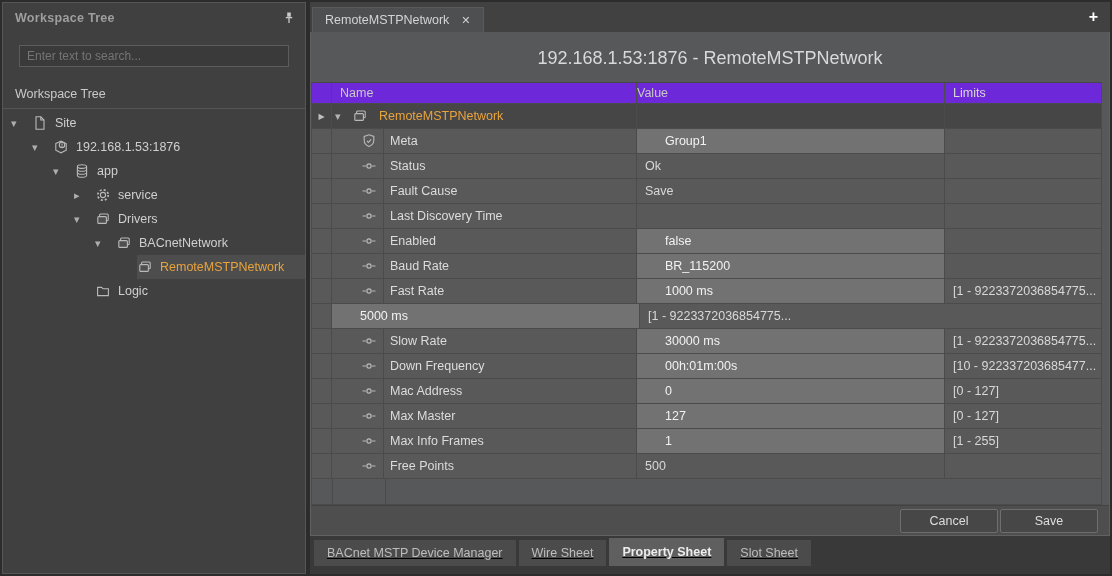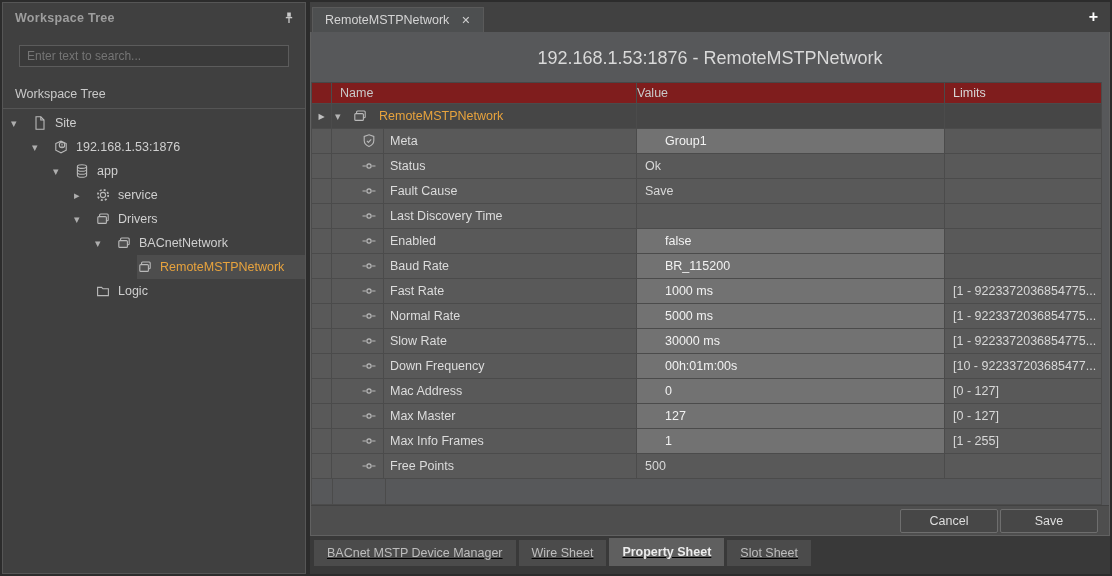"Name" .g-header { background: #7f1d1d -> #6d28d9 }
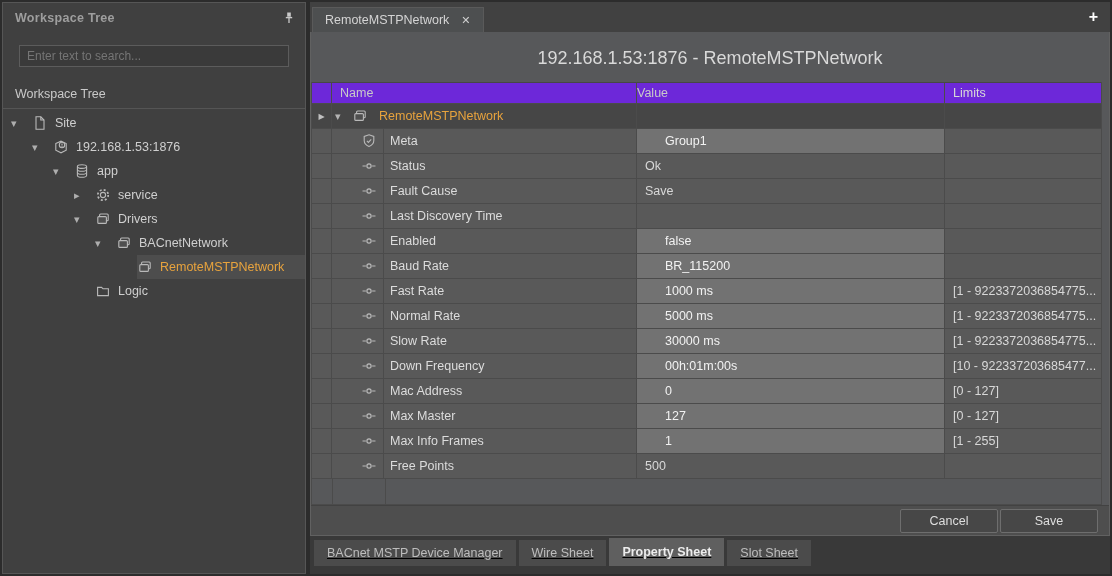"Normal Rate" div.g-name { html: <div> <span> <span> <svg> <path></path> <circle></circle> </svg> </span> </span> <span>Normal Rate</span> </div> -> none }
